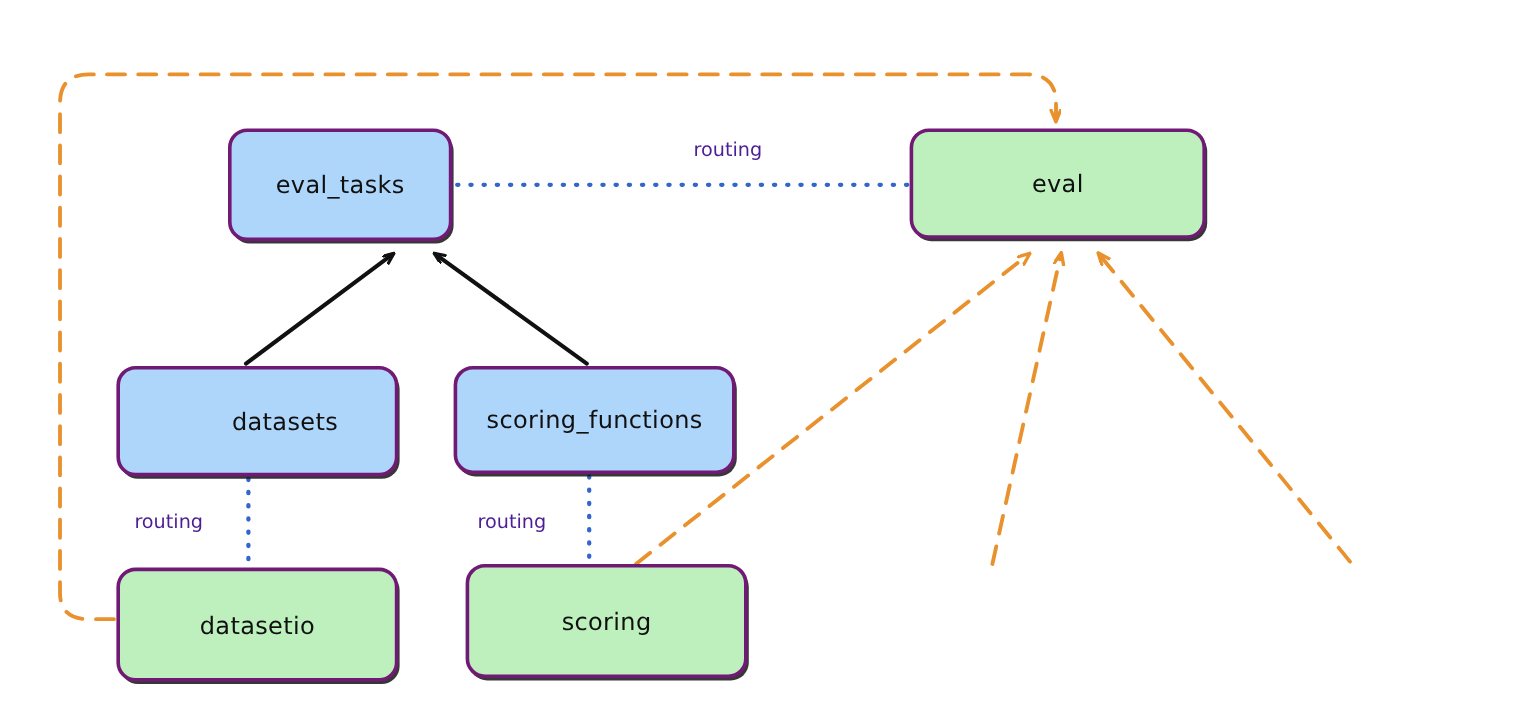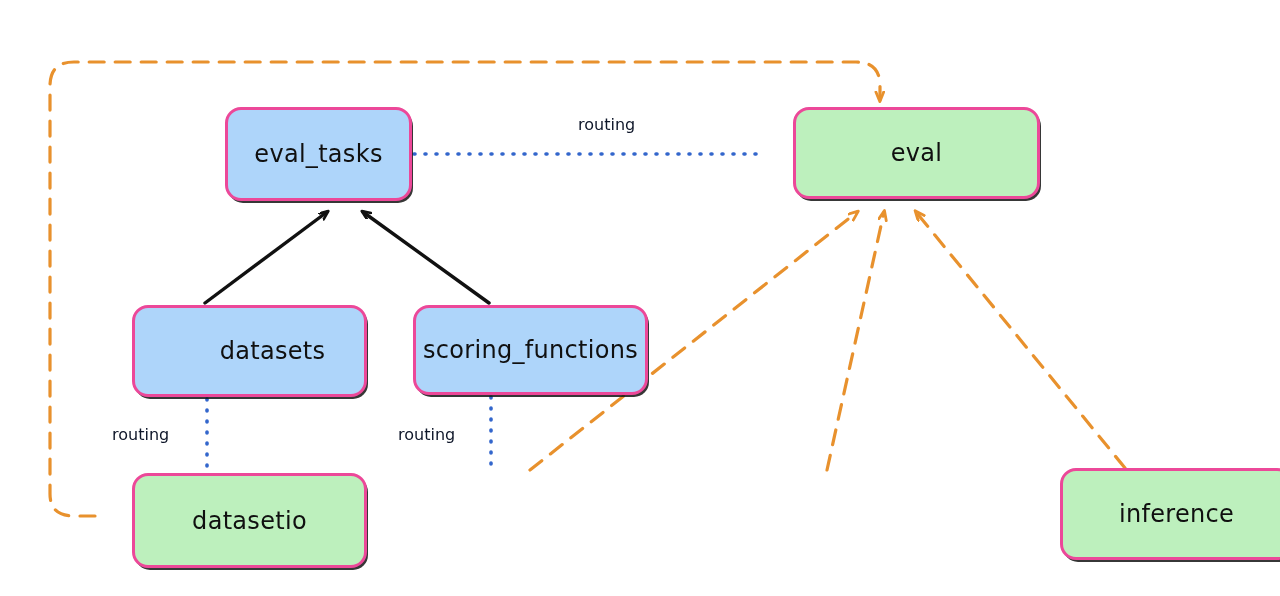"routing" .edge-label { color: #0f172a -> #4c1d95 }
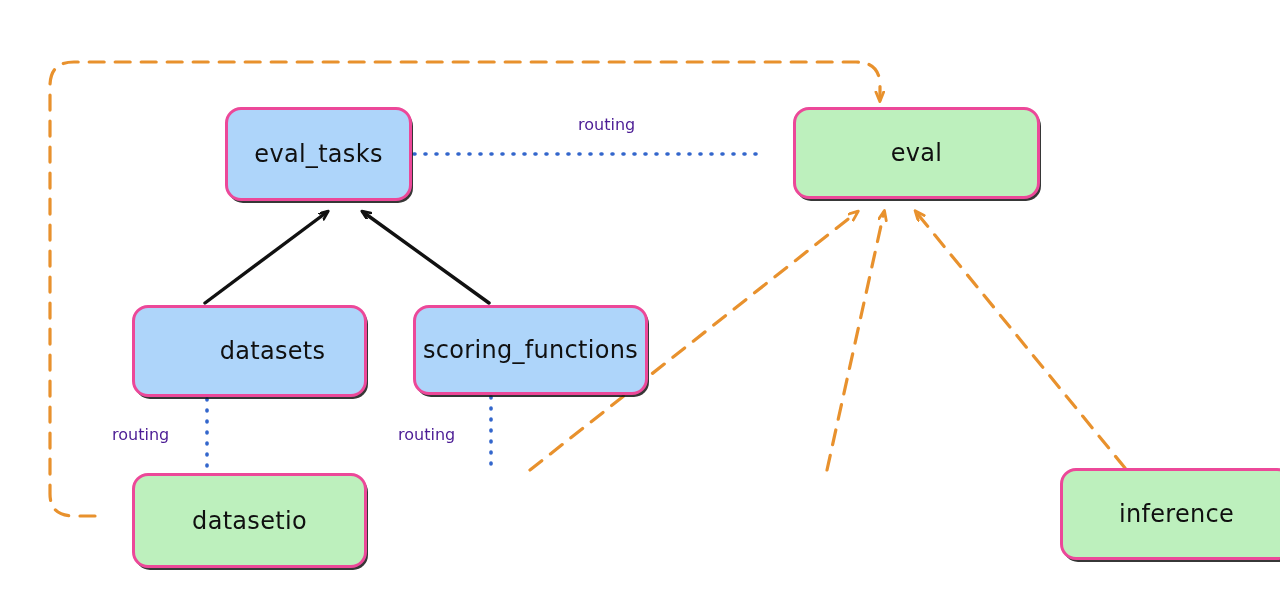"eval_tasks" .node { border: 3px solid #ec4899 -> 3px solid #701a75; font-size: 24px -> 20px; margin-left: 35px -> none }
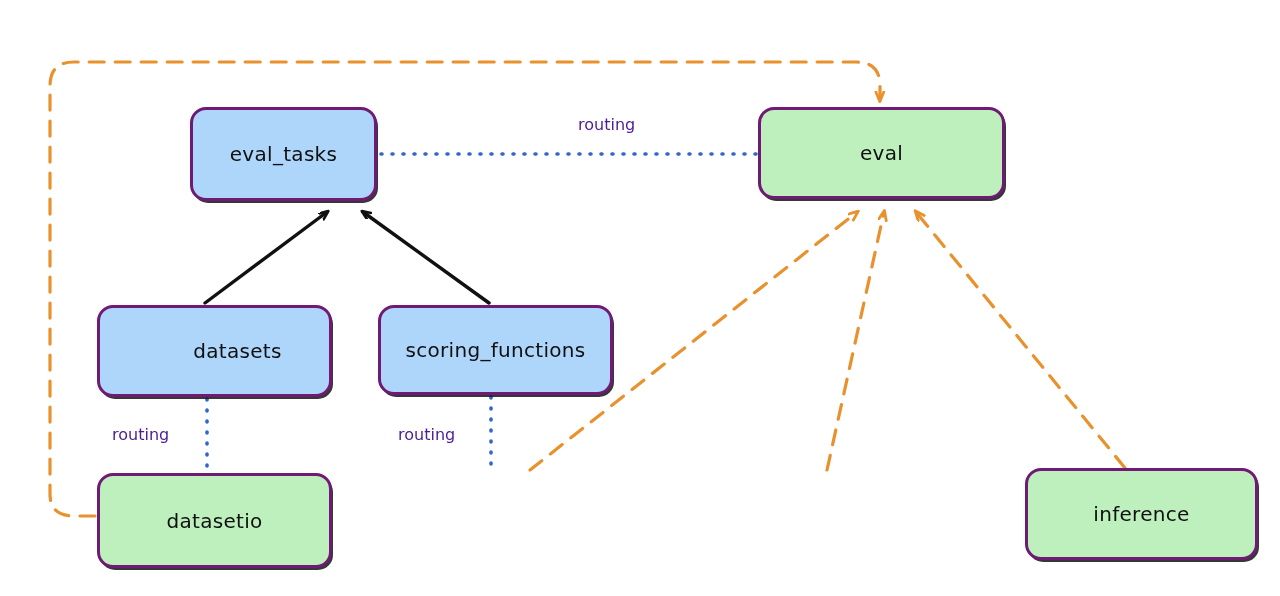"scoring" div.node { html: none -> <div> <span>scoring</span> </div> }
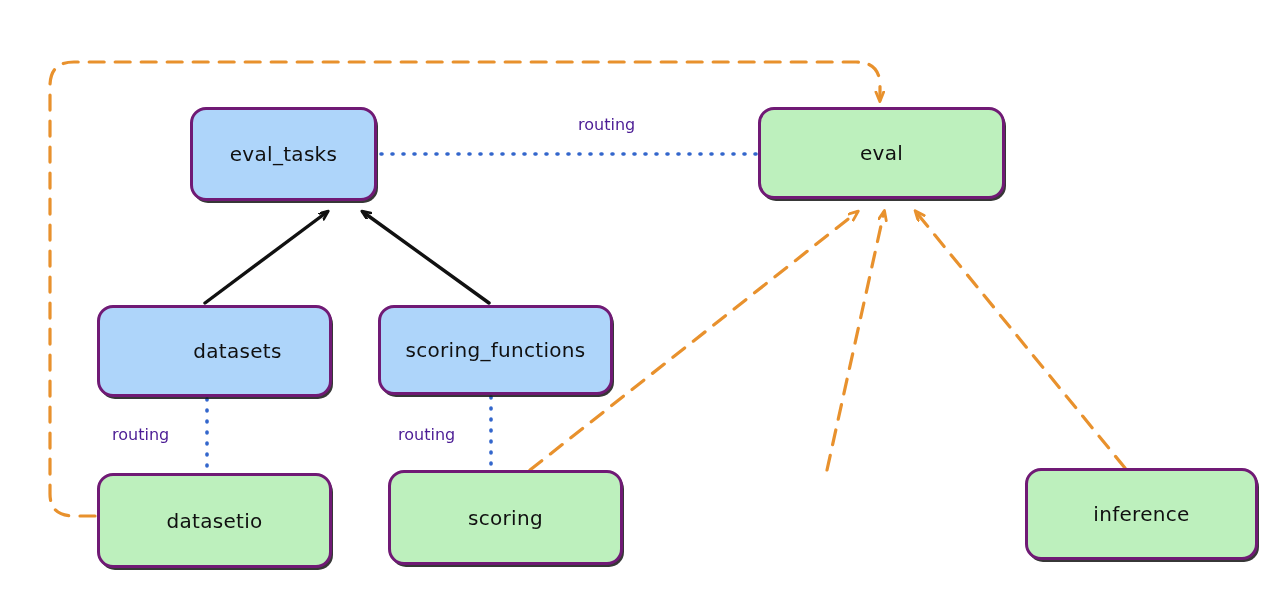"inference" div.node { html: <div> <span>inference</span> </div> -> none }
